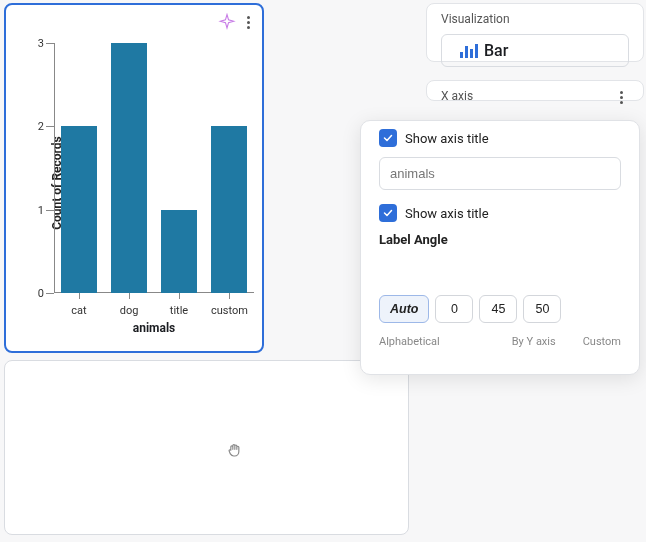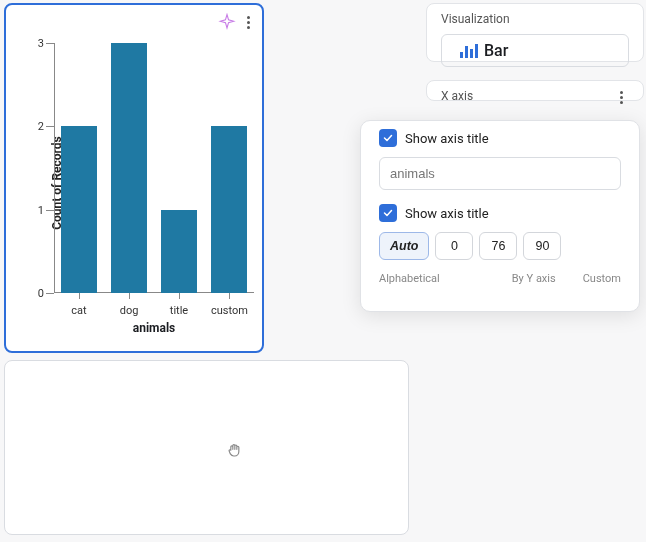"Label Angle" div.section-label { html: none -> <div>Label Angle</div> }
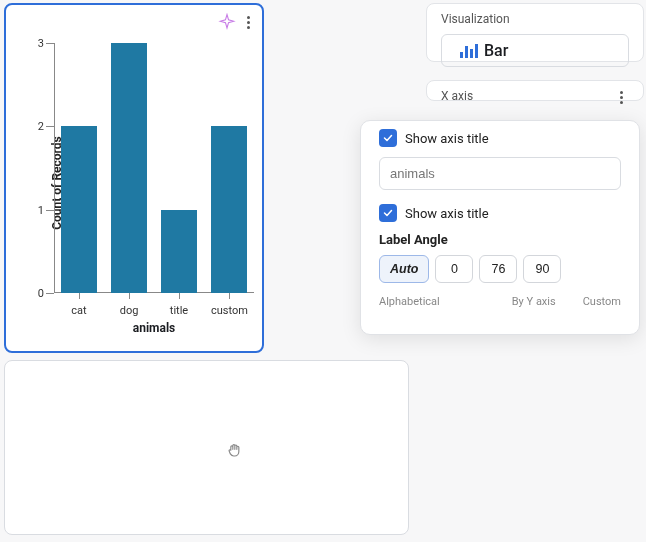"Auto" .seg-btn { margin-top: none -> 40px }
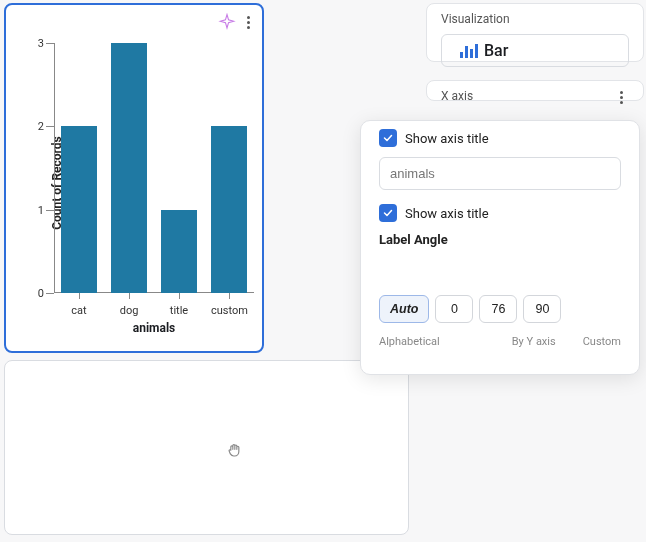"76" button.seg-btn { text: 76 -> 45 }
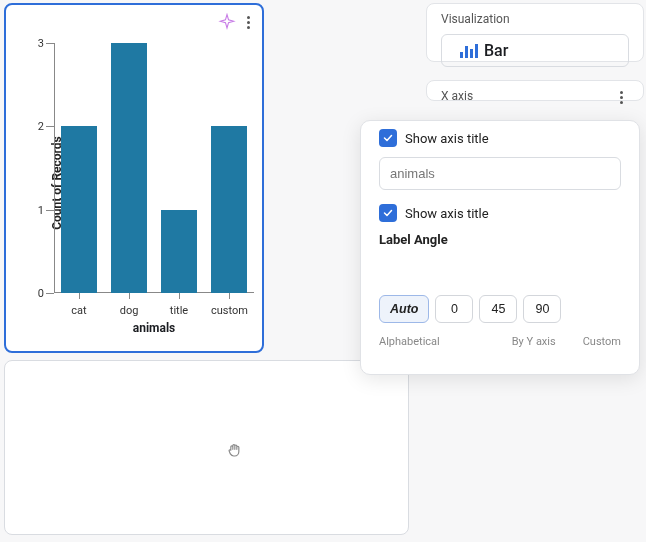"90" button.seg-btn { text: 90 -> 50 }
